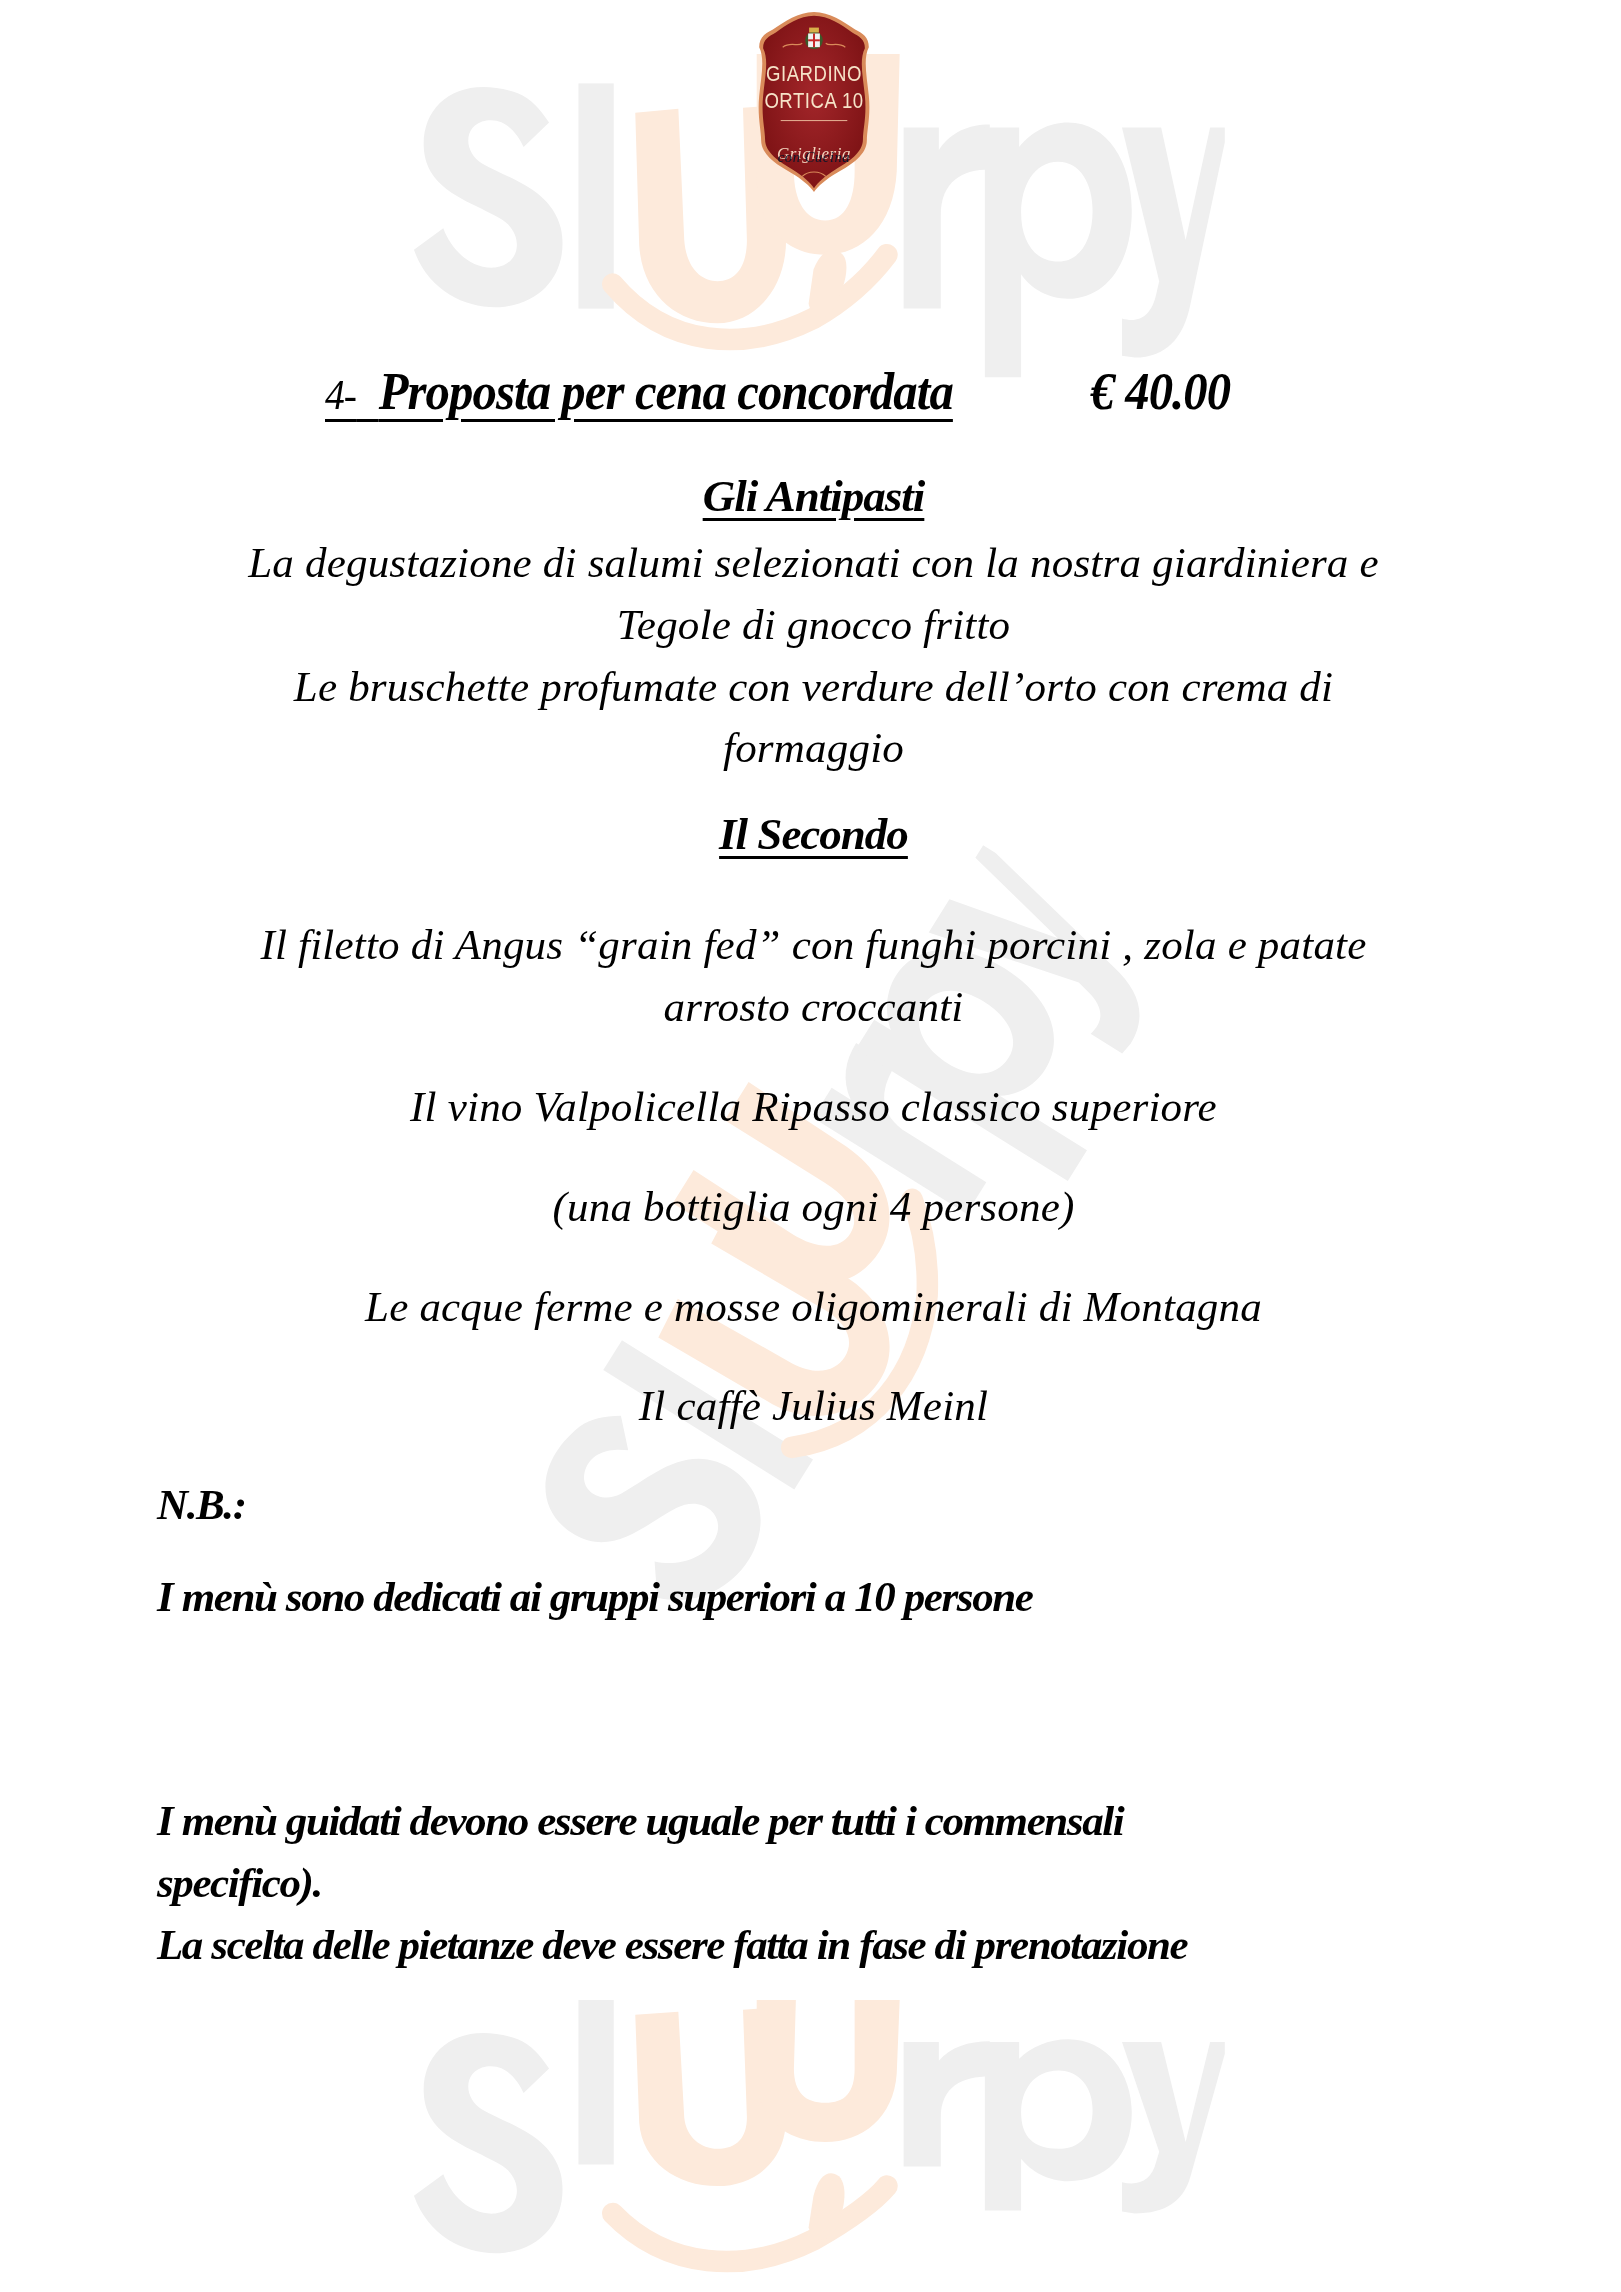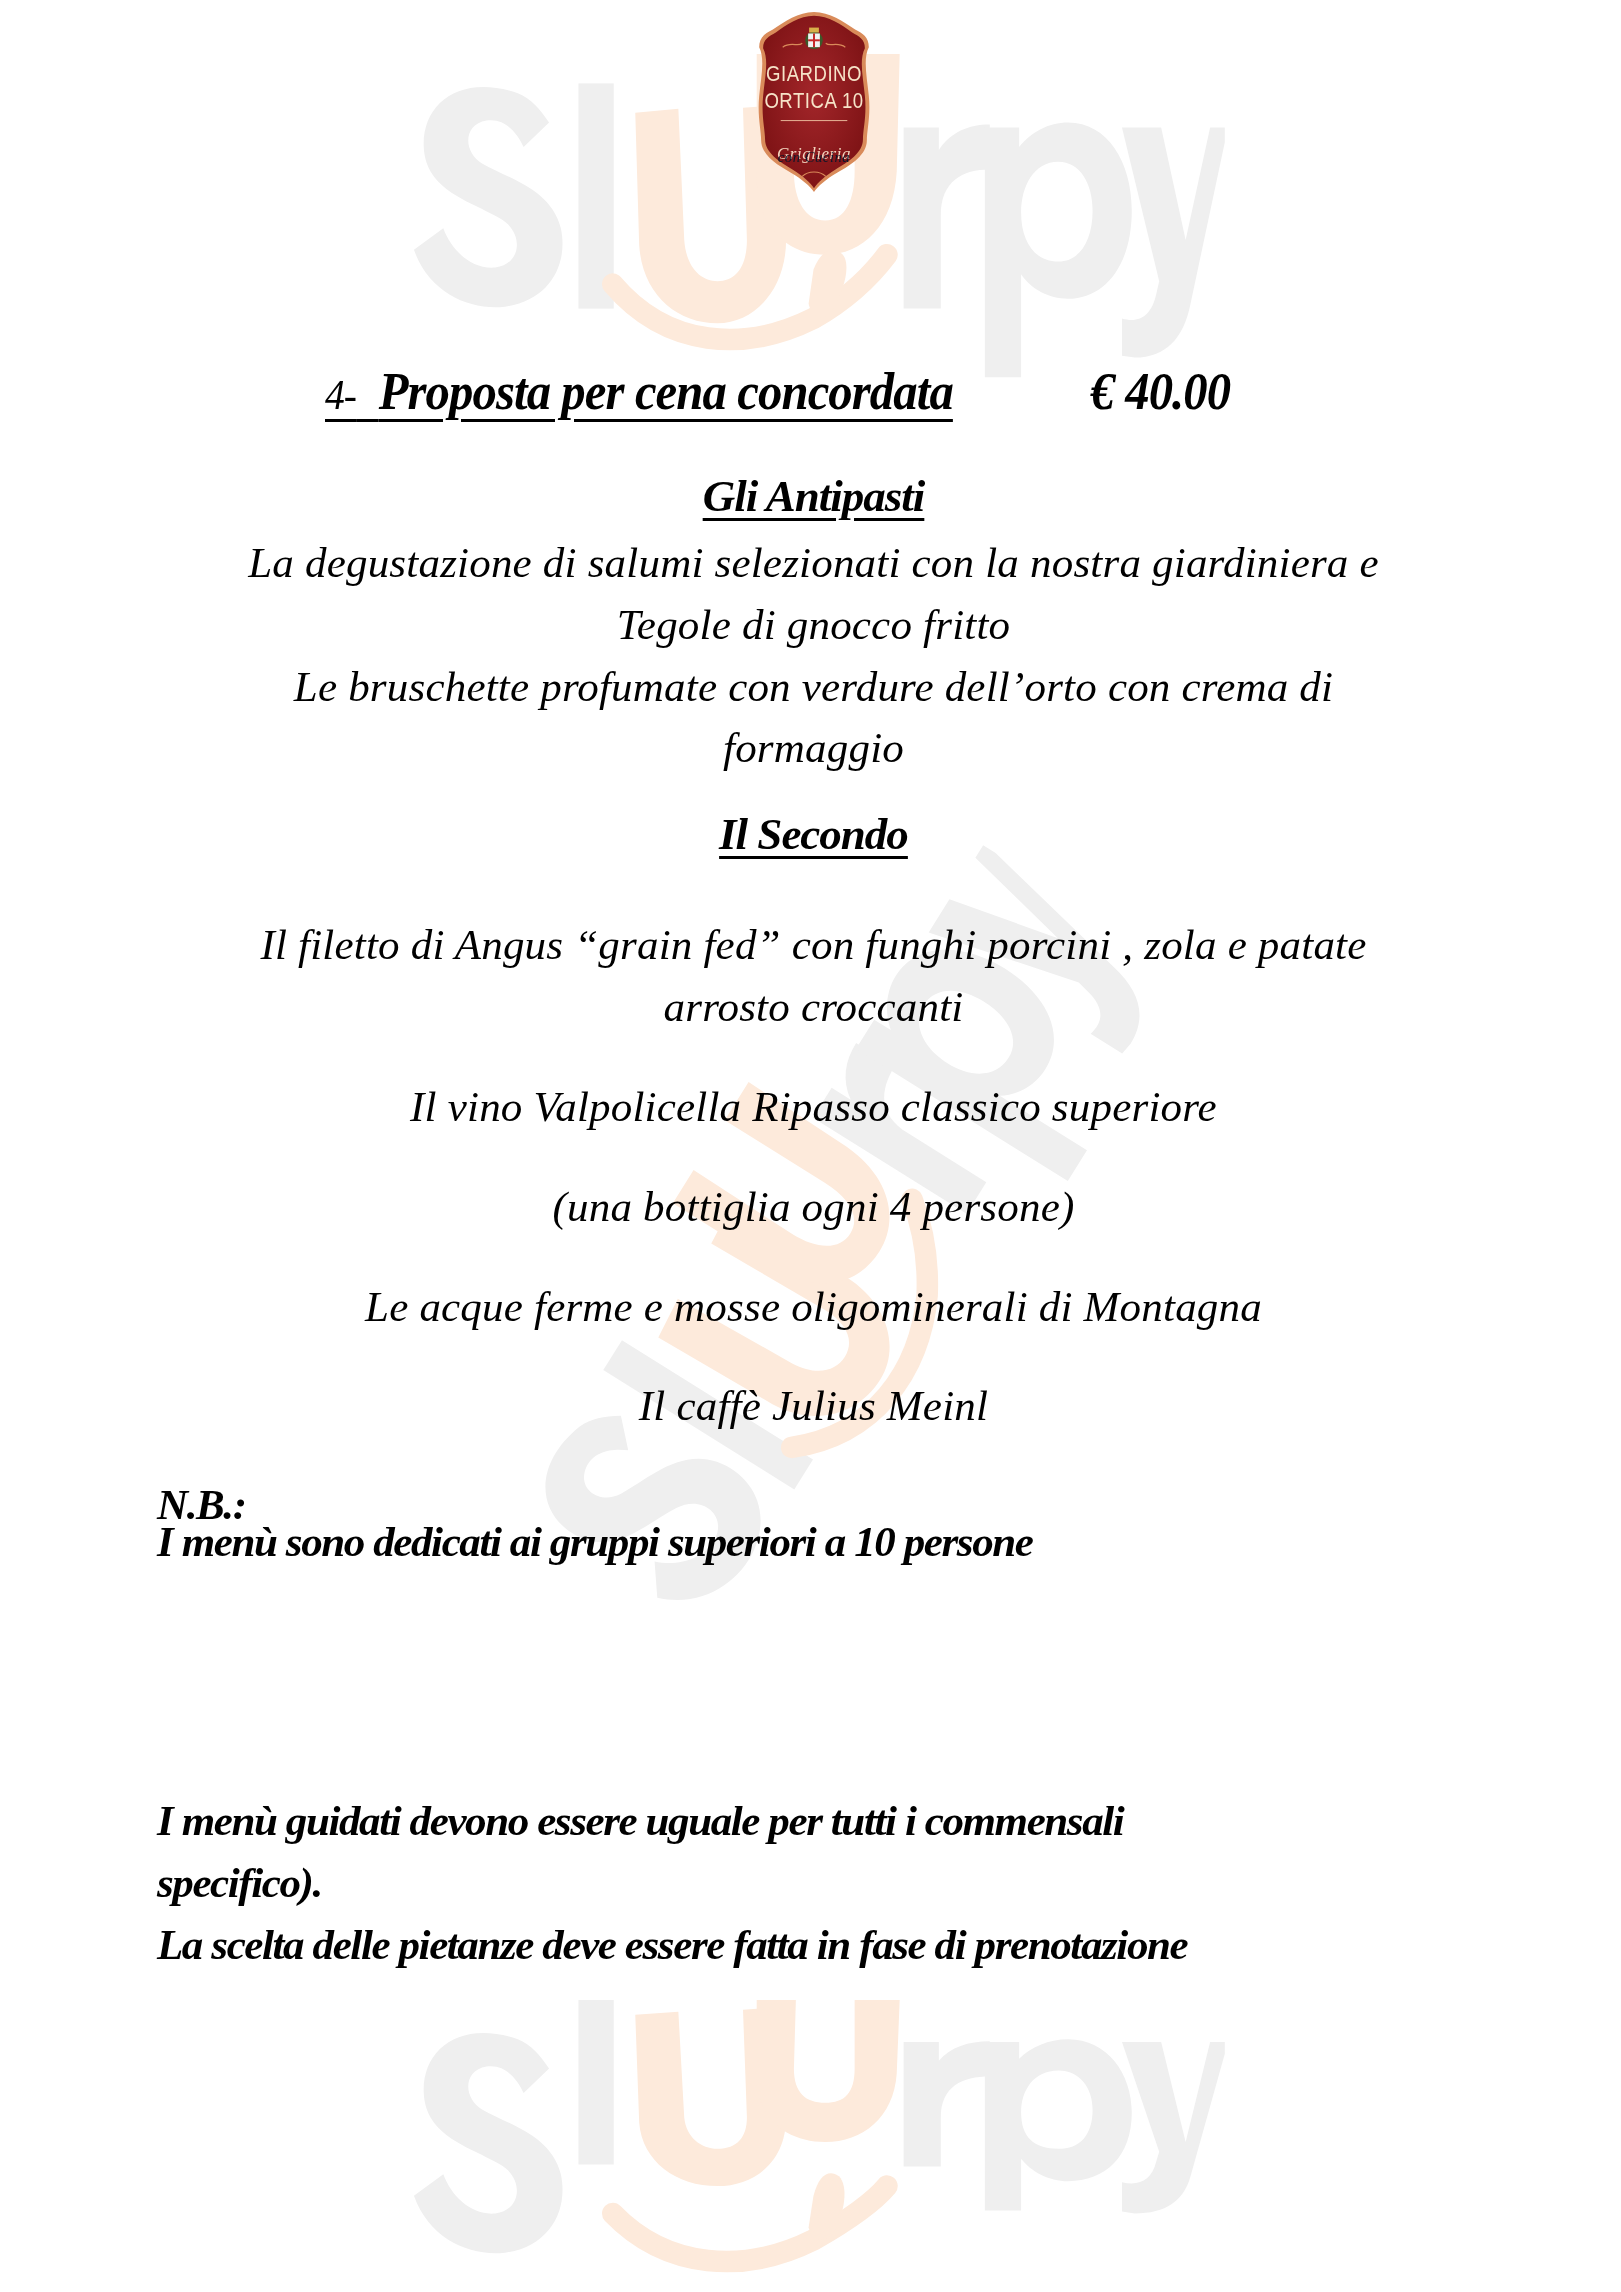"I menù sono dedicati ai" div.txt { top: 1520px -> 1575px }
